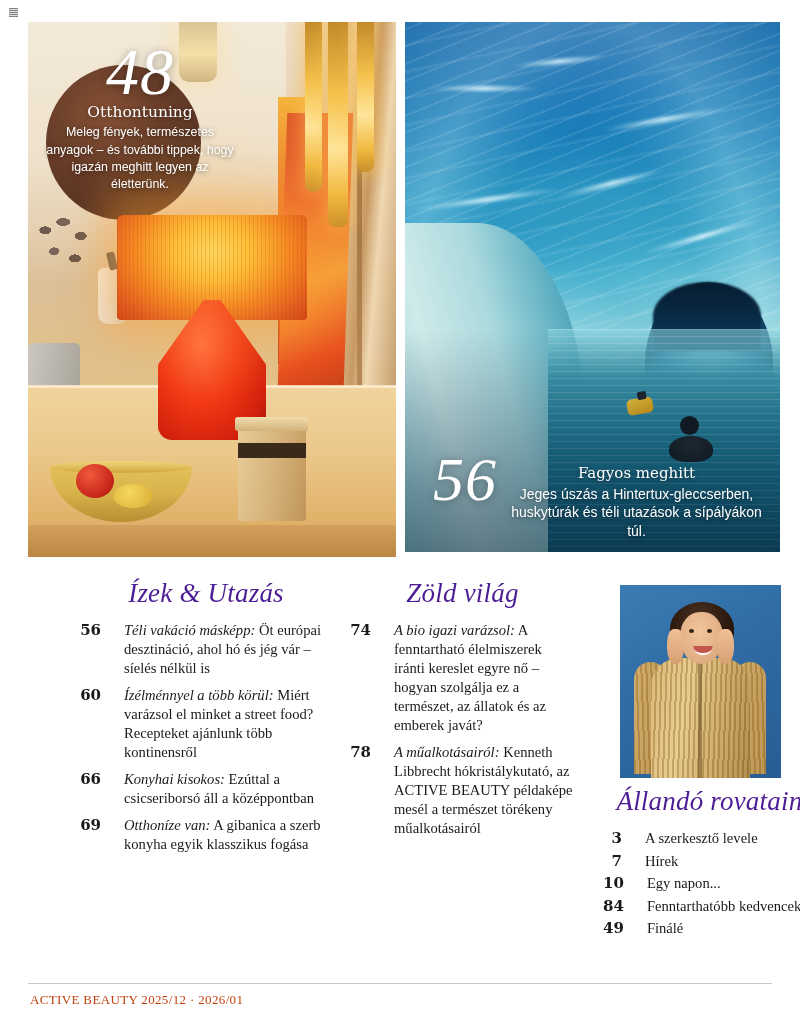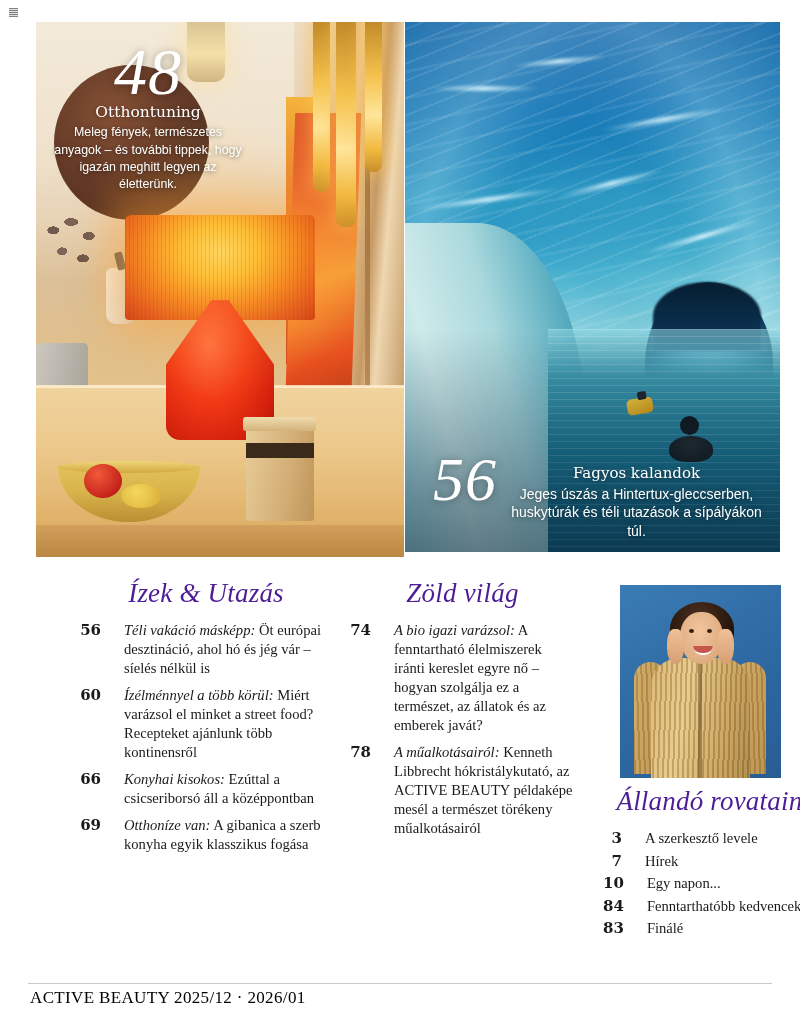"48" .hero-left { margin-left: 8px -> none }
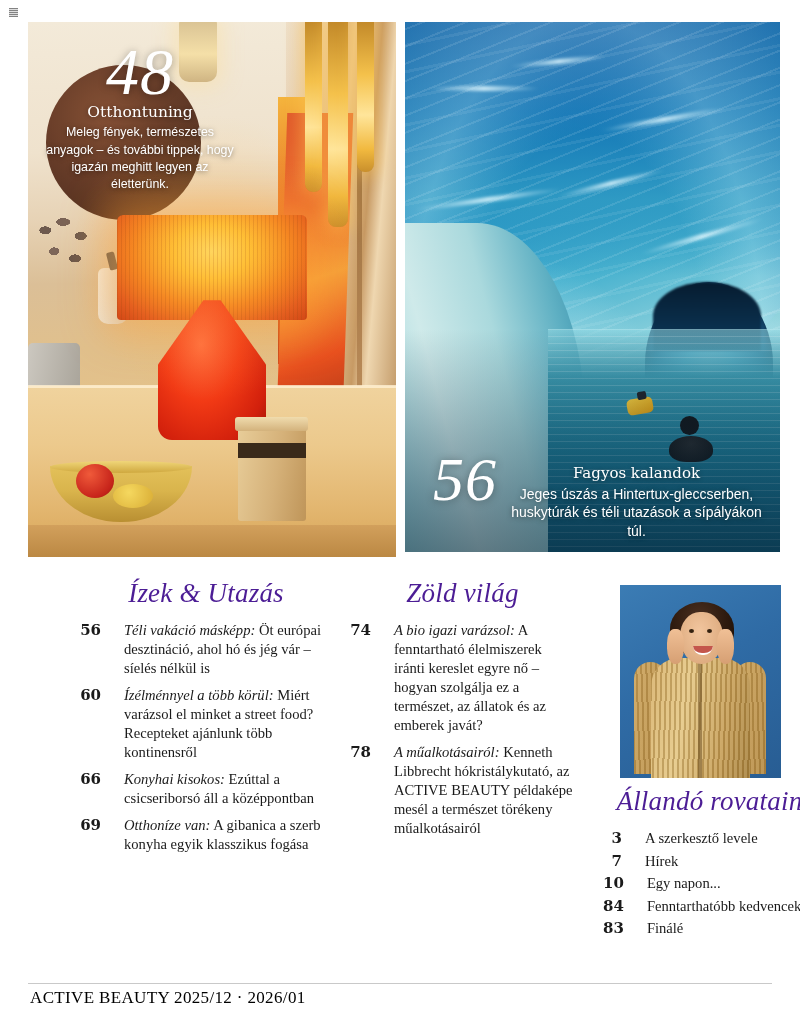"Fagyos kalandok" div.ov-title { text: kalandok -> meghitt }
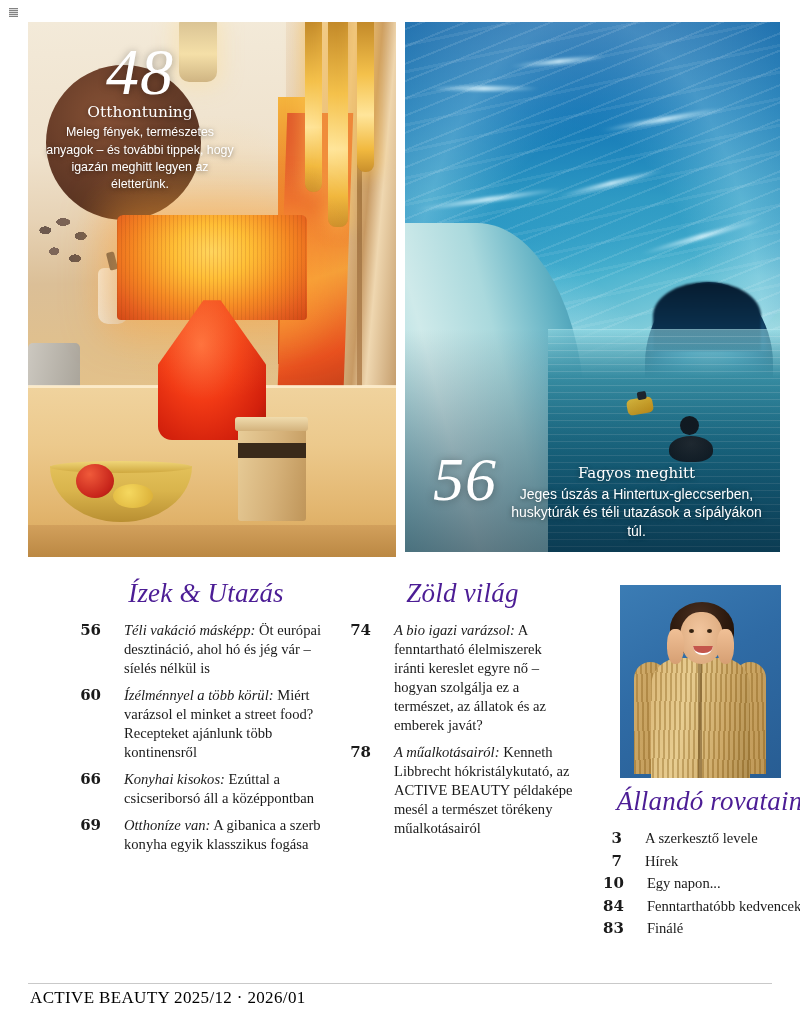"83" span.toc-num { text: 83 -> 49 }
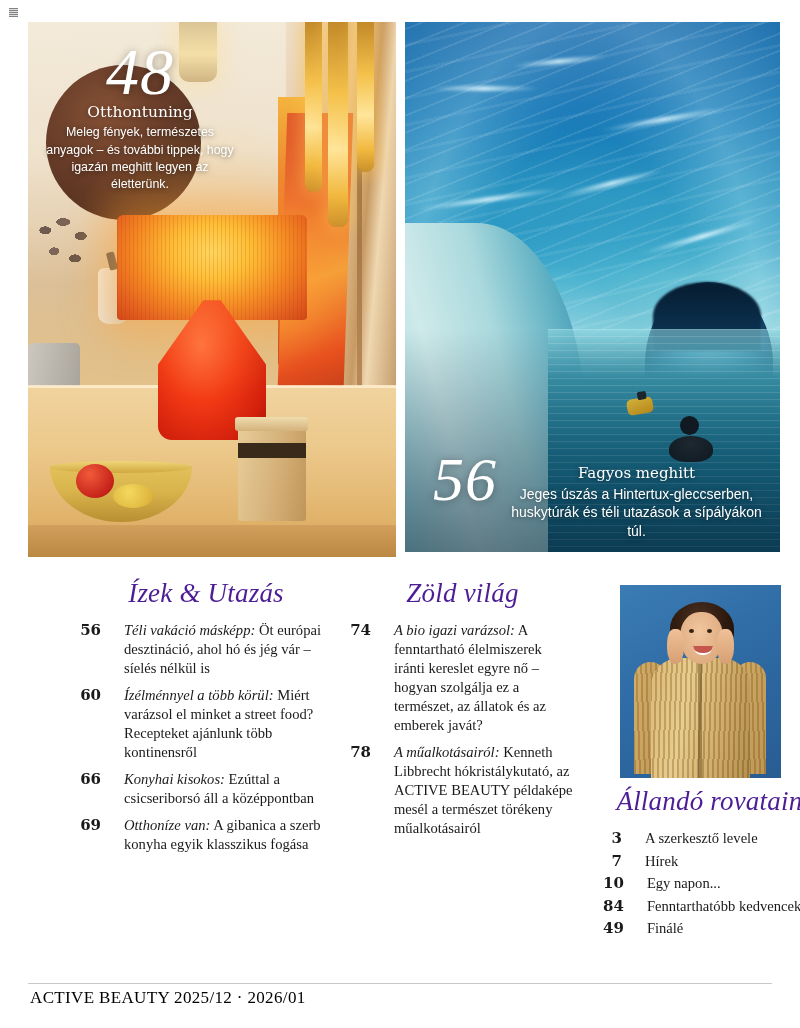"ACTIVE BEAUTY 2025/12 · 2026/01" .footer-text { color: #000000 -> #c2410c; font-size: 17px -> 13px }
